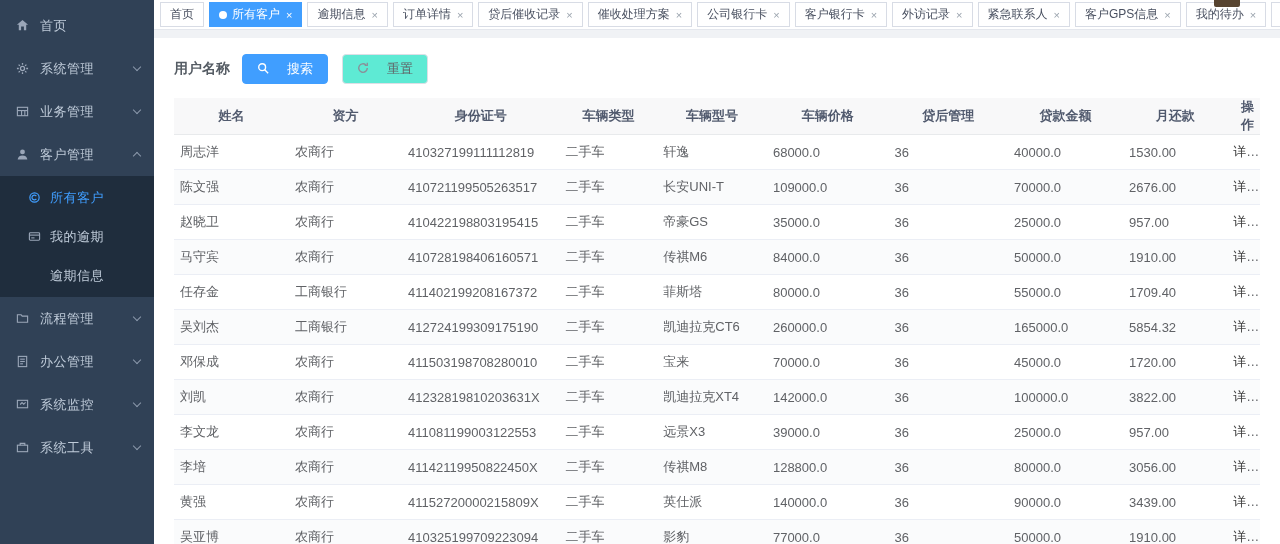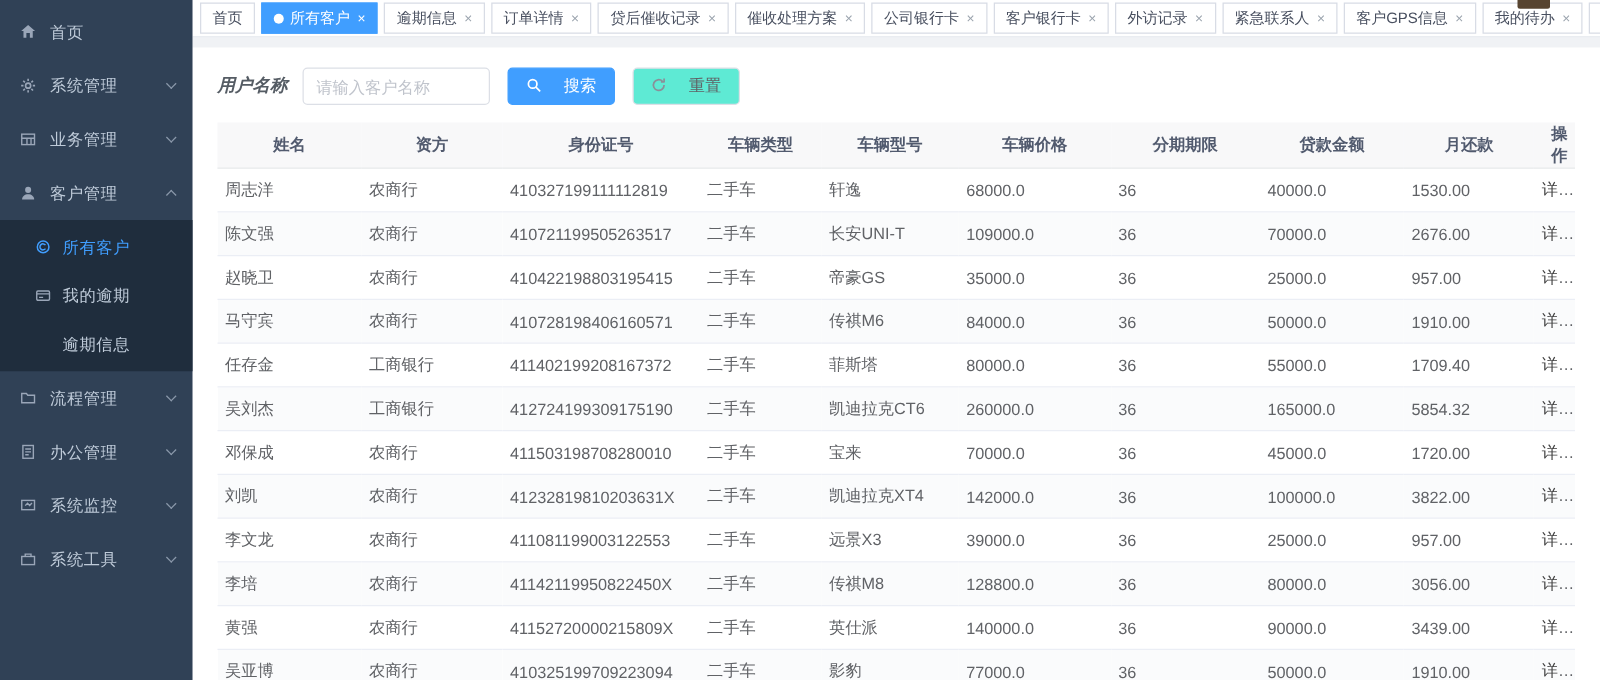"用户名称" .search-label { font-style: italic -> none }
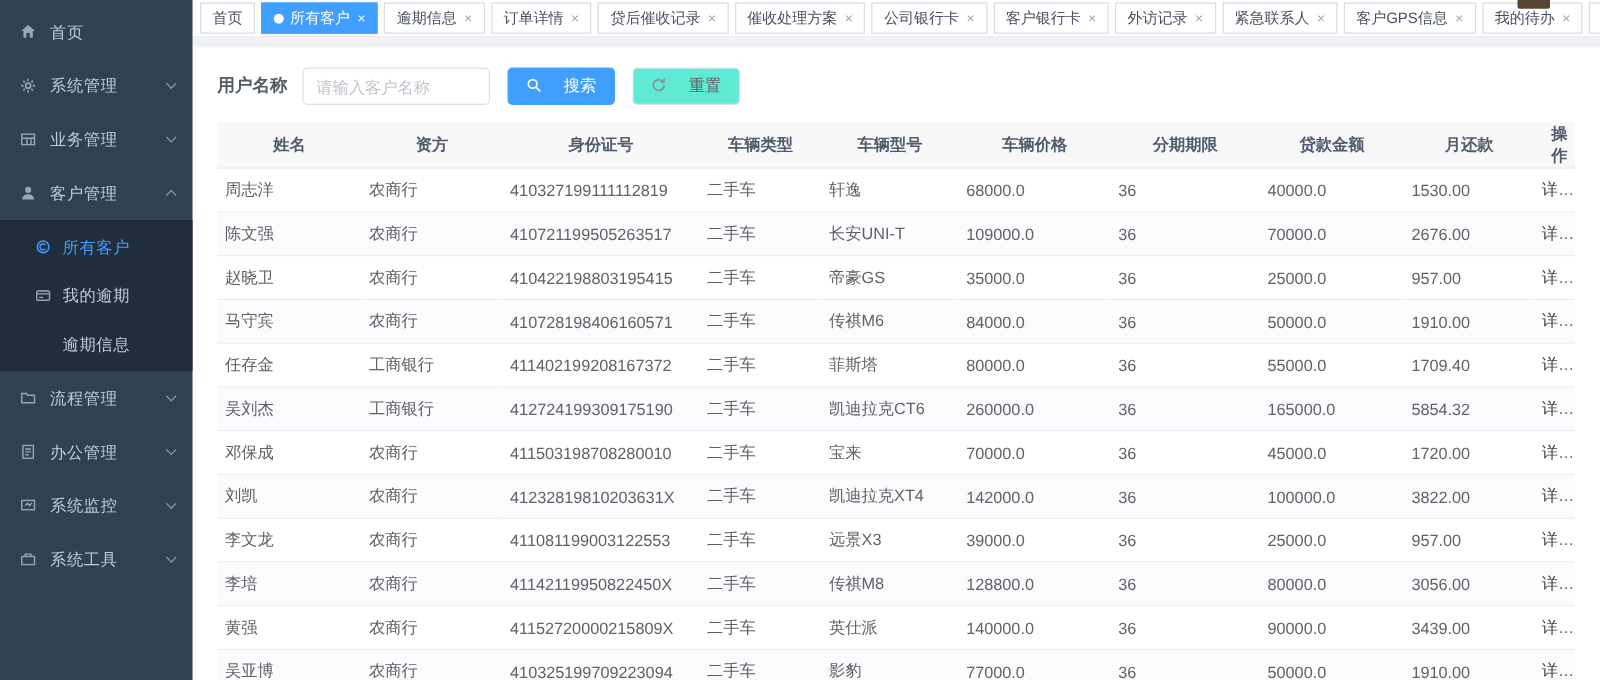"请输入客户名称" input.search-input { html: <input> -> none }
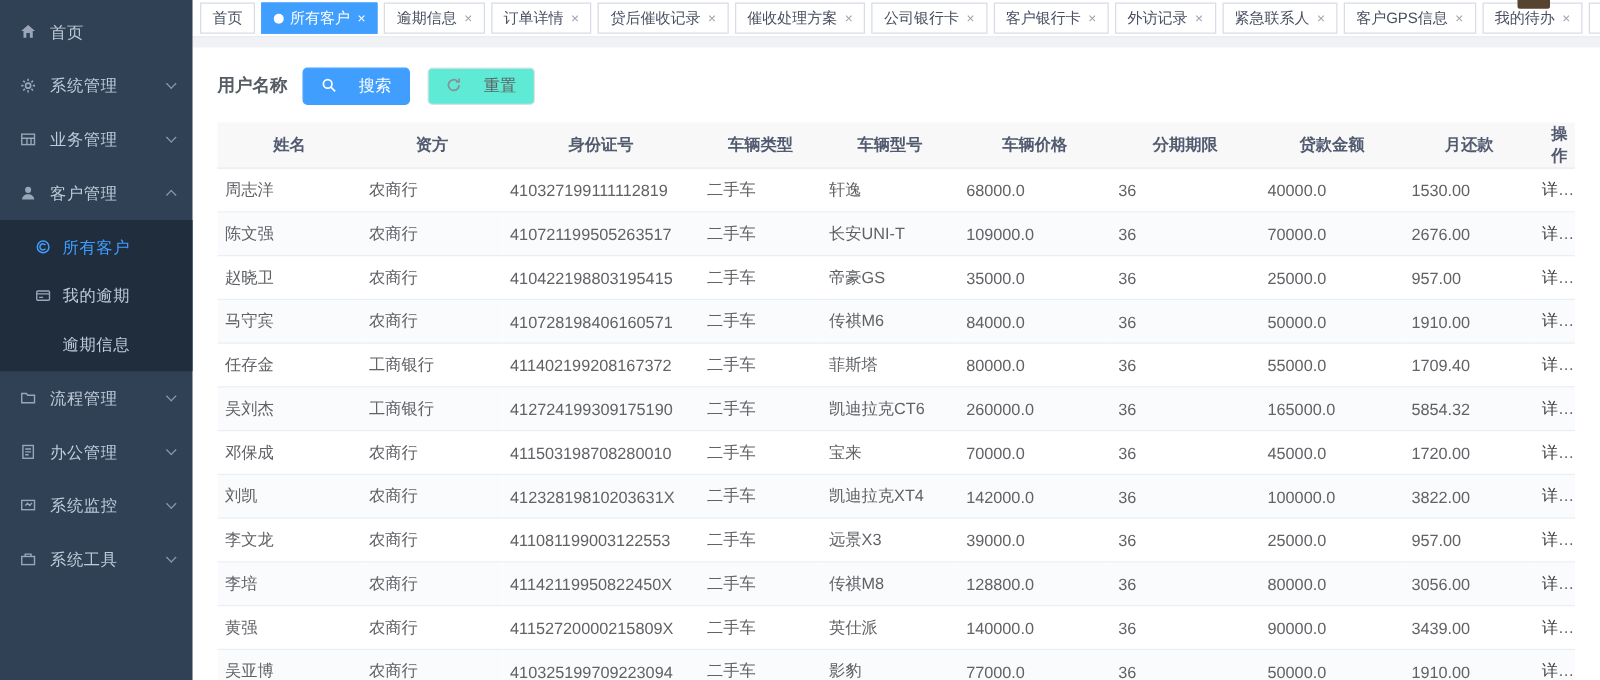"分期期限" th { text: 分期期限 -> 贷后管理 }
